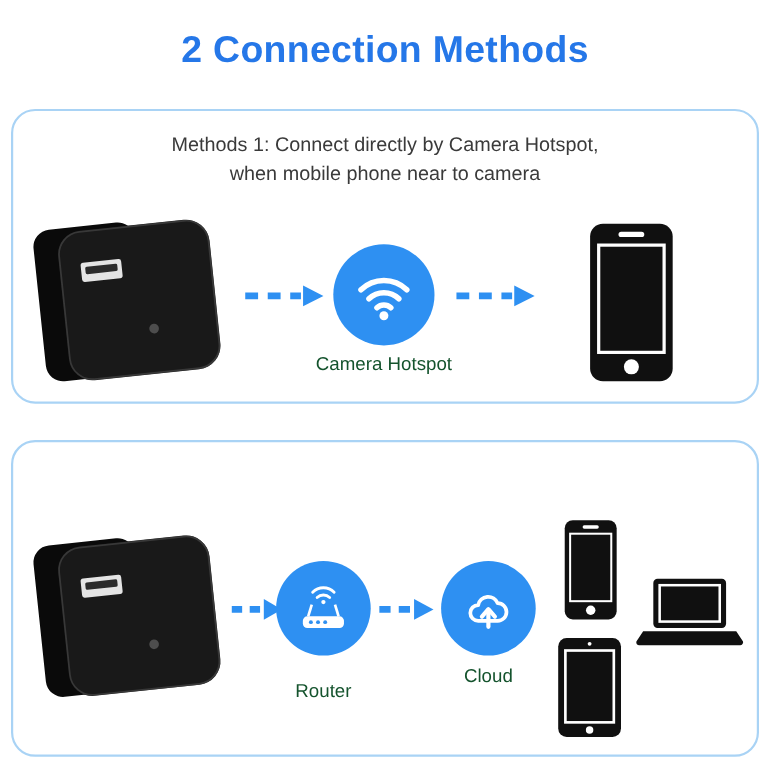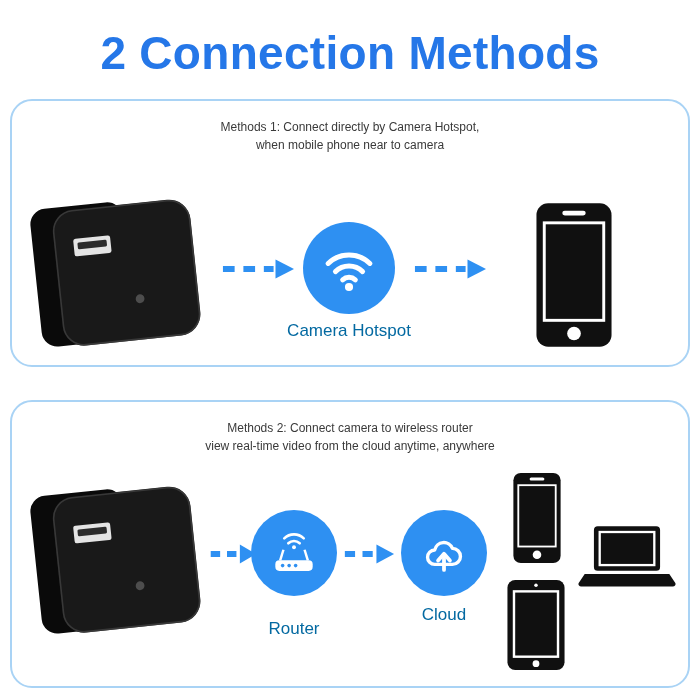"2 Connection Methods" .title { font-size: 46px -> 34px }
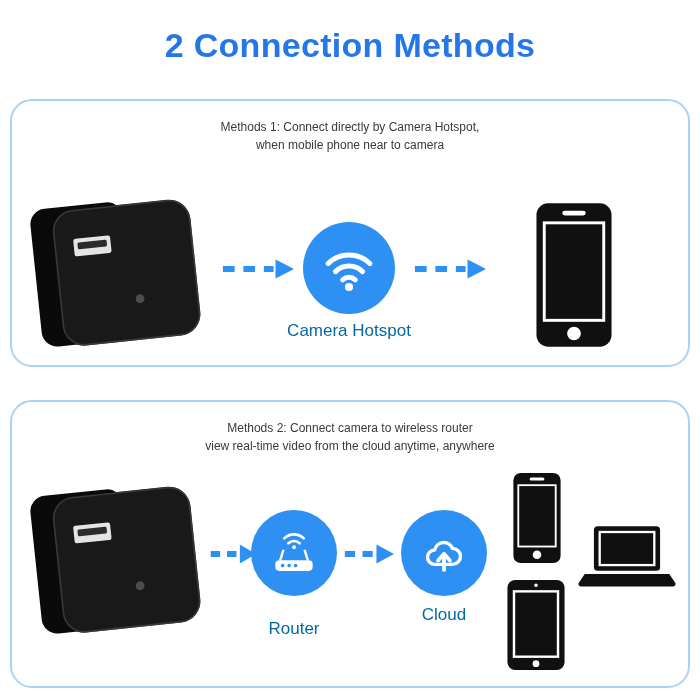"Methods 1: Connect directly by" .heading { font-size: 12px -> 18px }
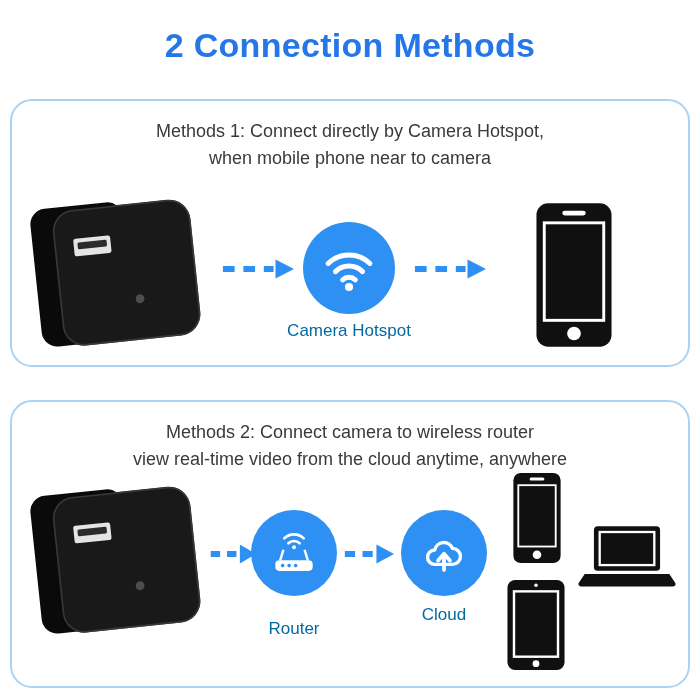"Camera Hotspot" .node-label { color: #0369a1 -> #14532d }
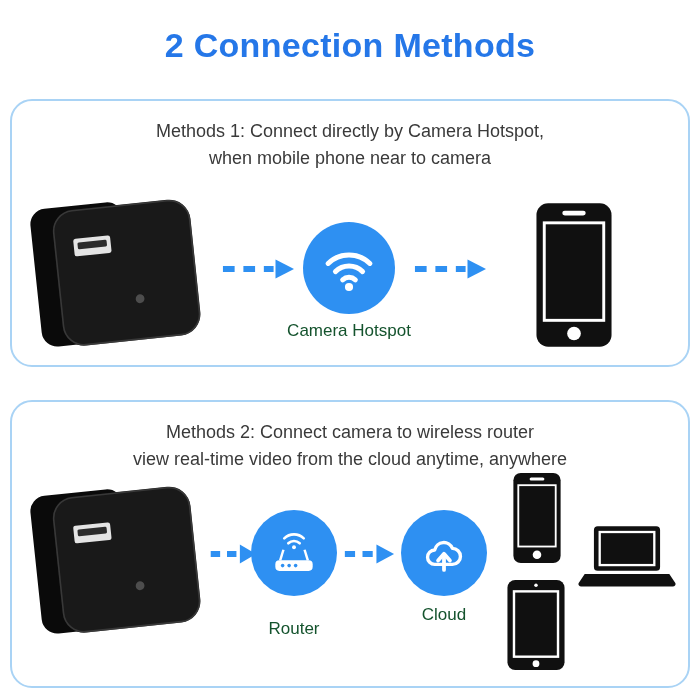"Methods 2: Connect camera to" p.heading { html: <p> <span>Methods 2: Connect camera to wireless router</span><br> <span>view real-time video from the cloud anytime, anywhere</span> </p> -> none }
